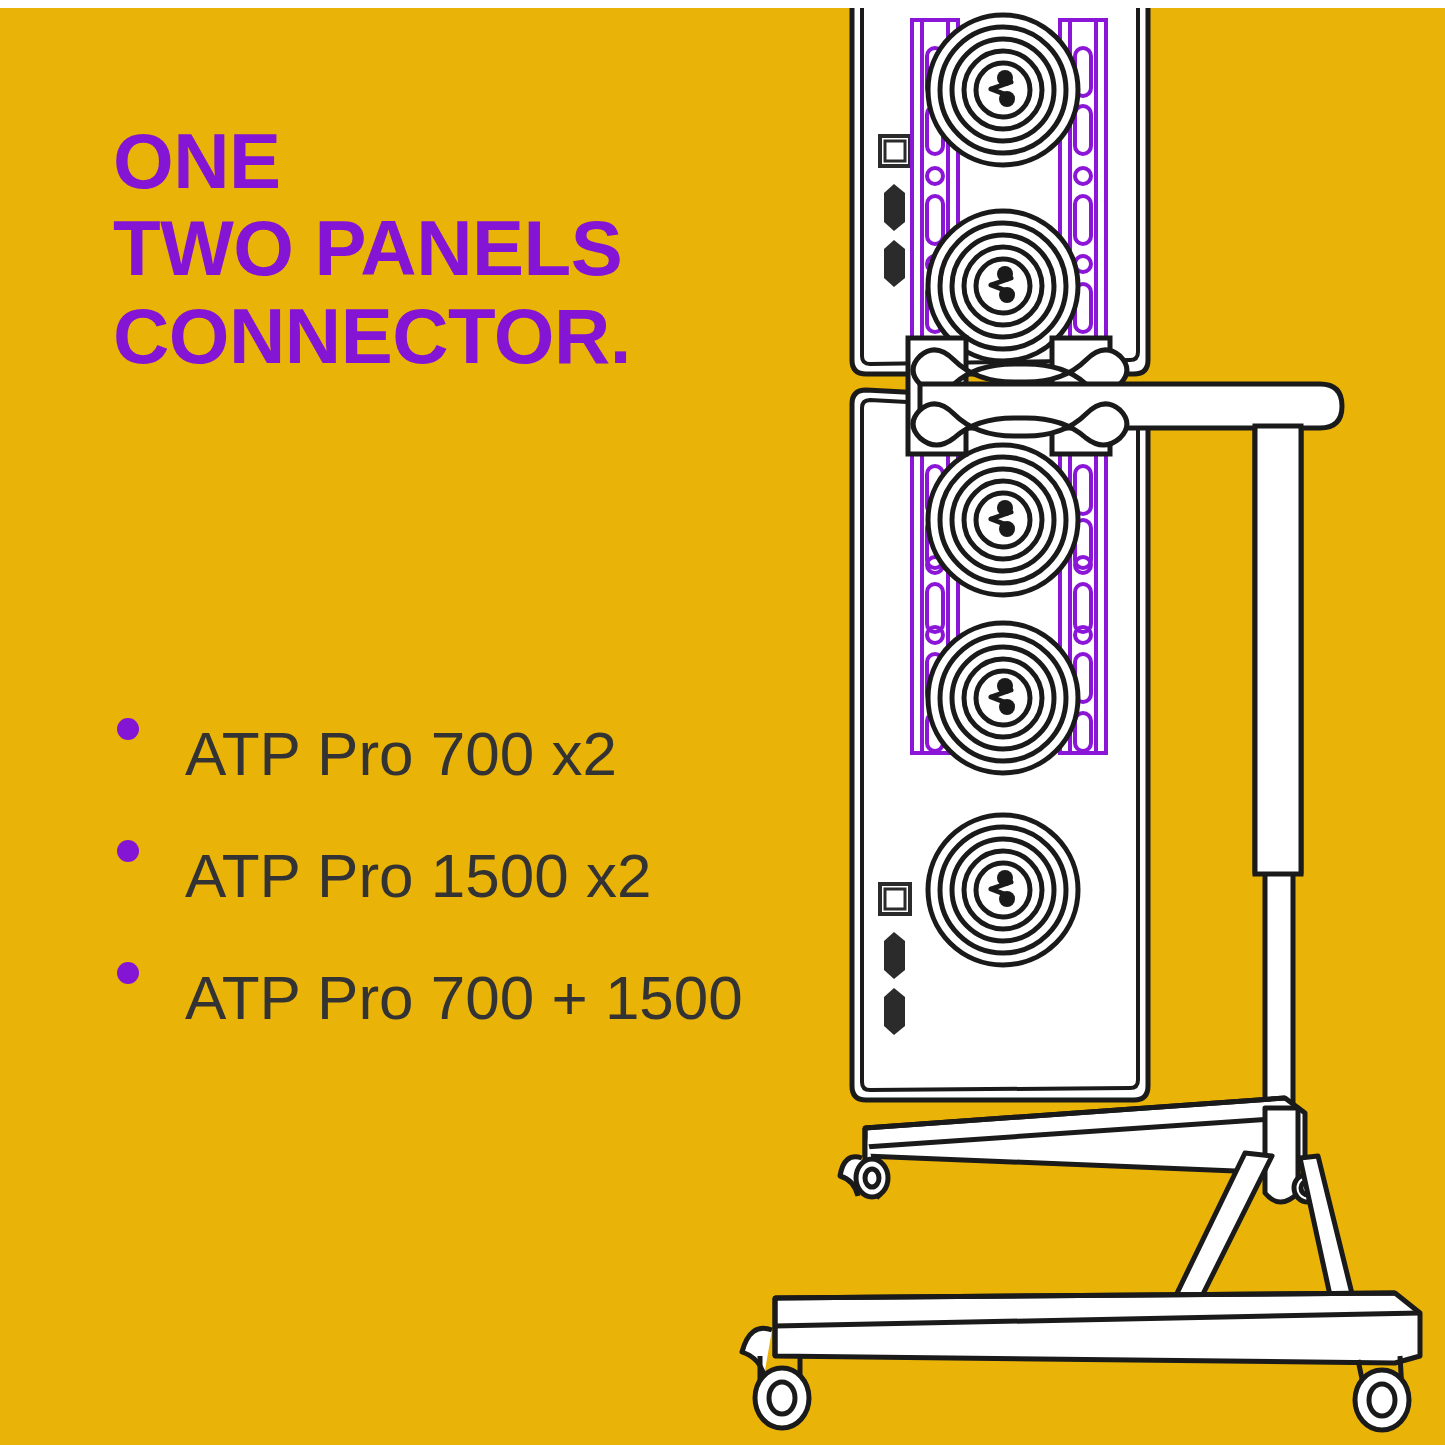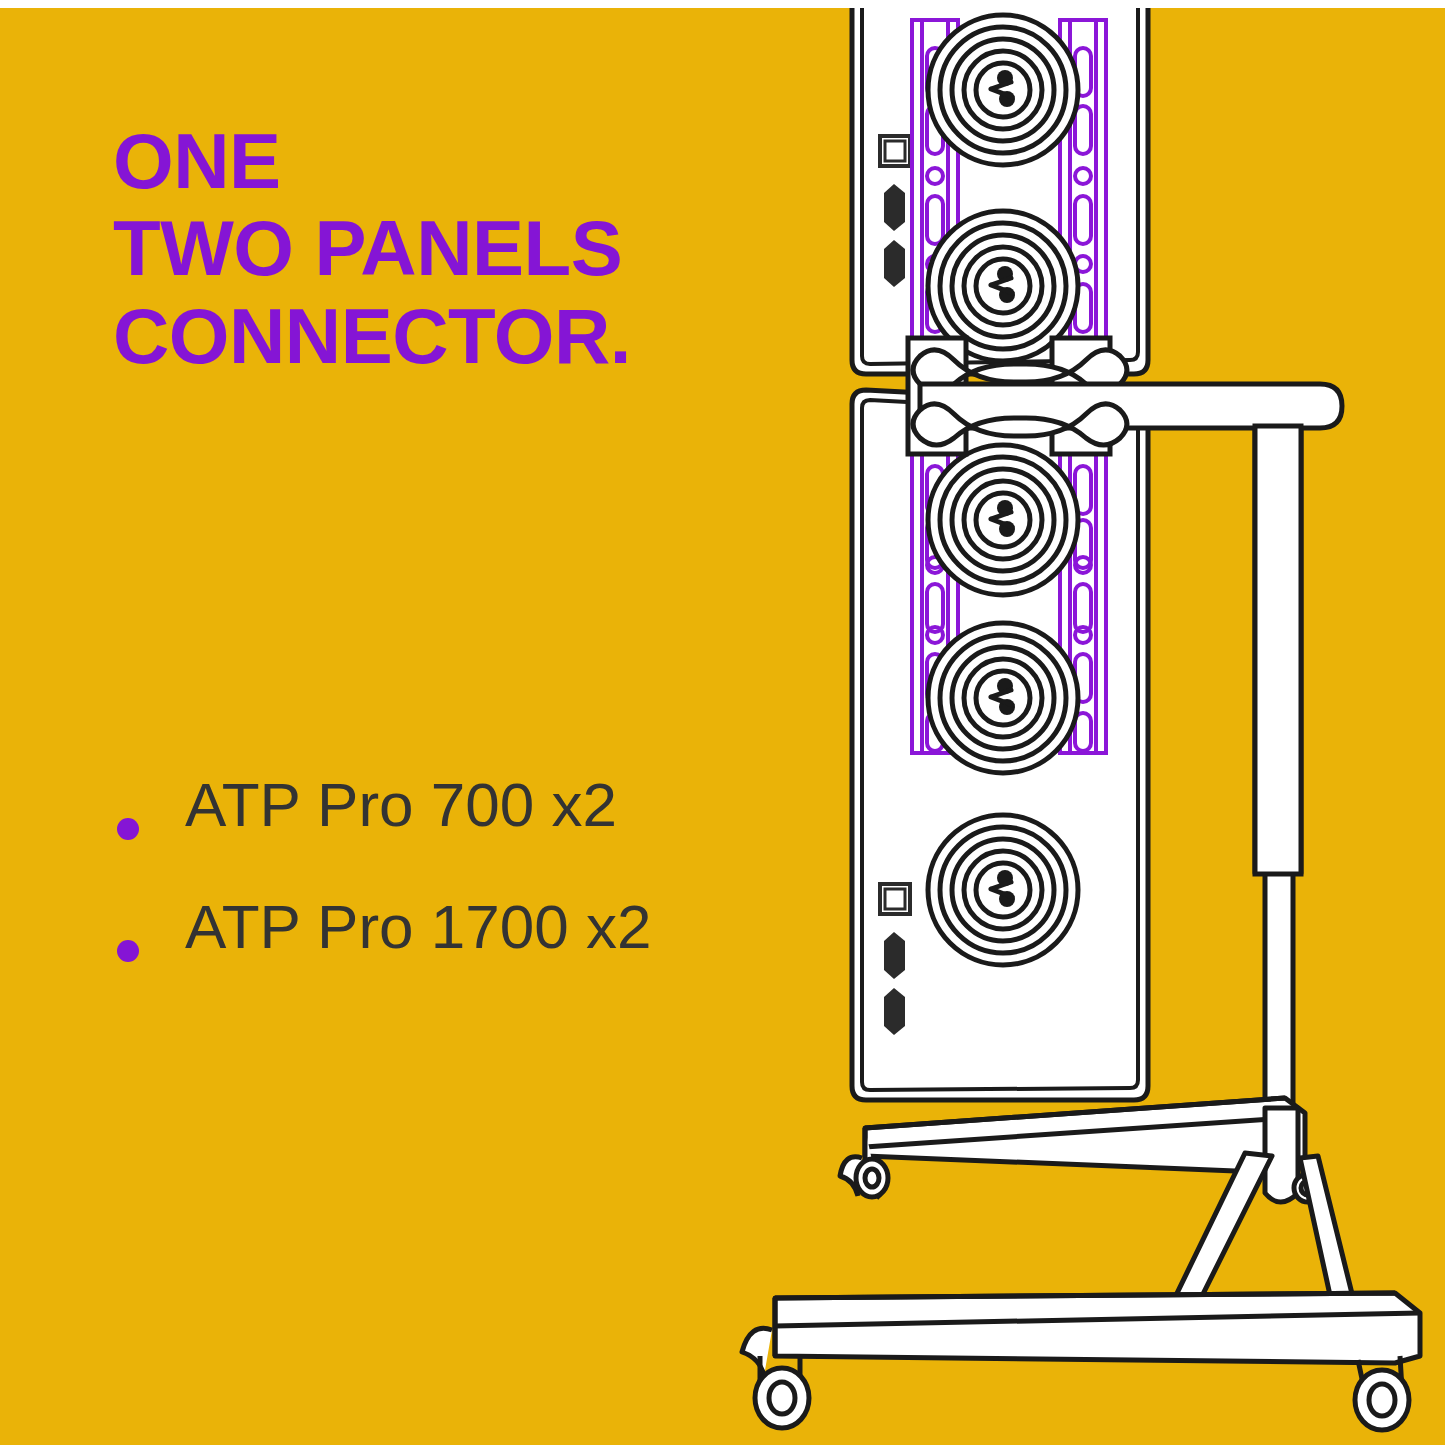"ATP Pro 700 x2" #feature-list li { align-items: flex-end -> flex-start }
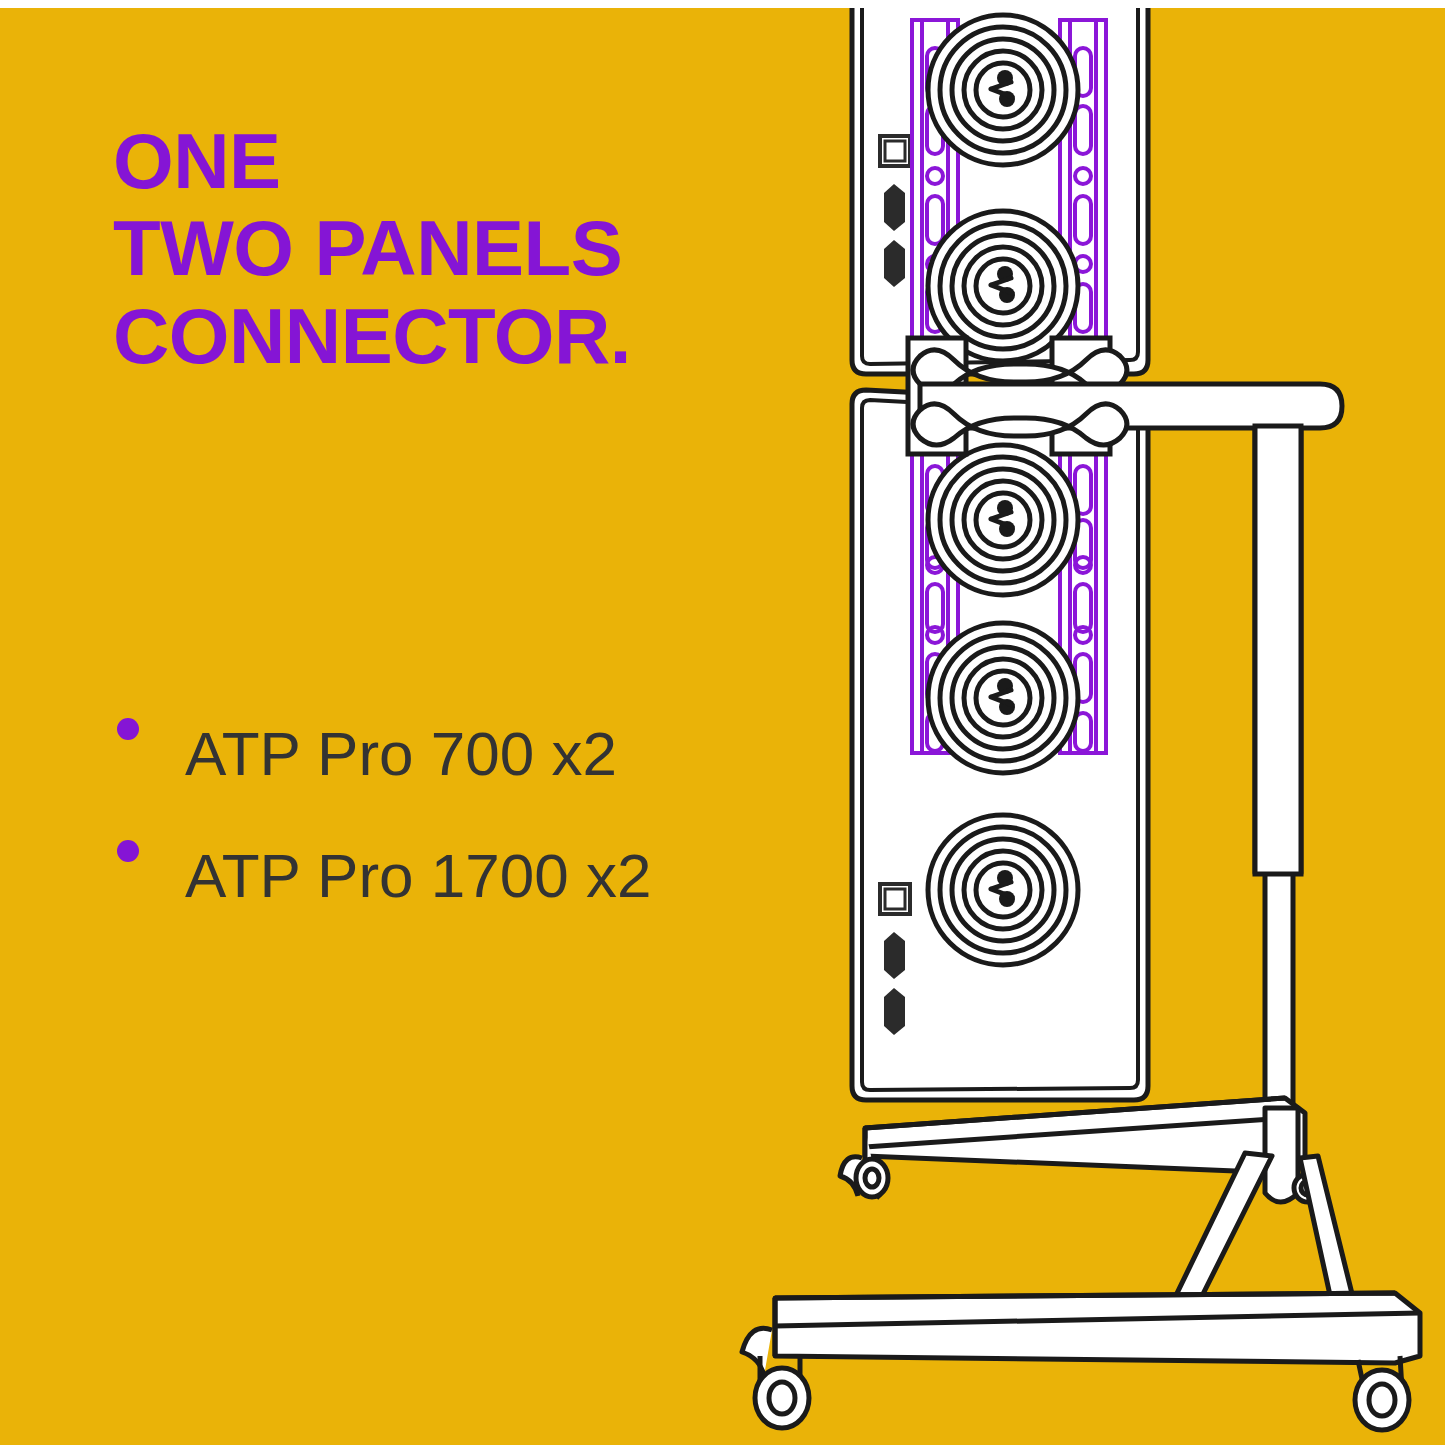"ATP Pro 1700 x2" span.bullet-text { text: 1700 -> 1500 }
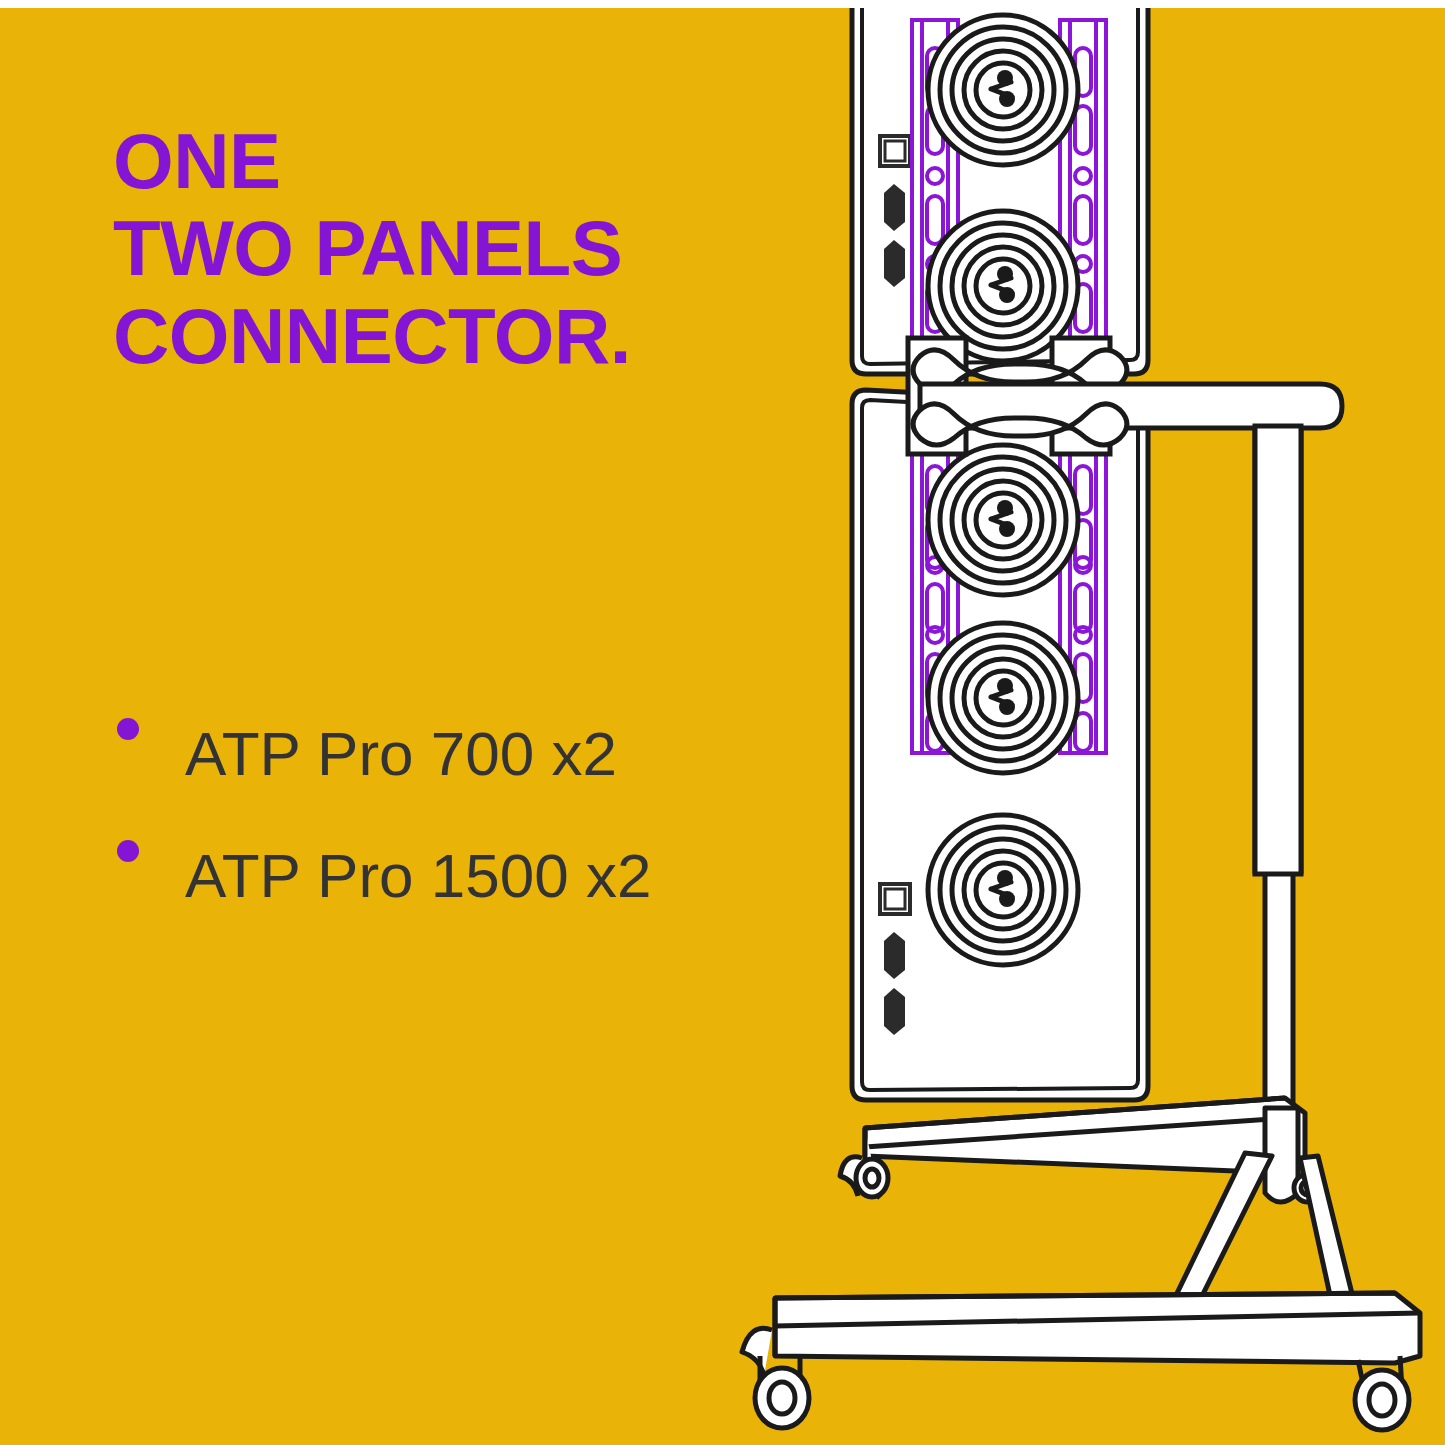"ATP Pro 700 + 1500" li { html: none -> <li> <span></span> <span>ATP Pro 700 + 1500</span> </li> }
